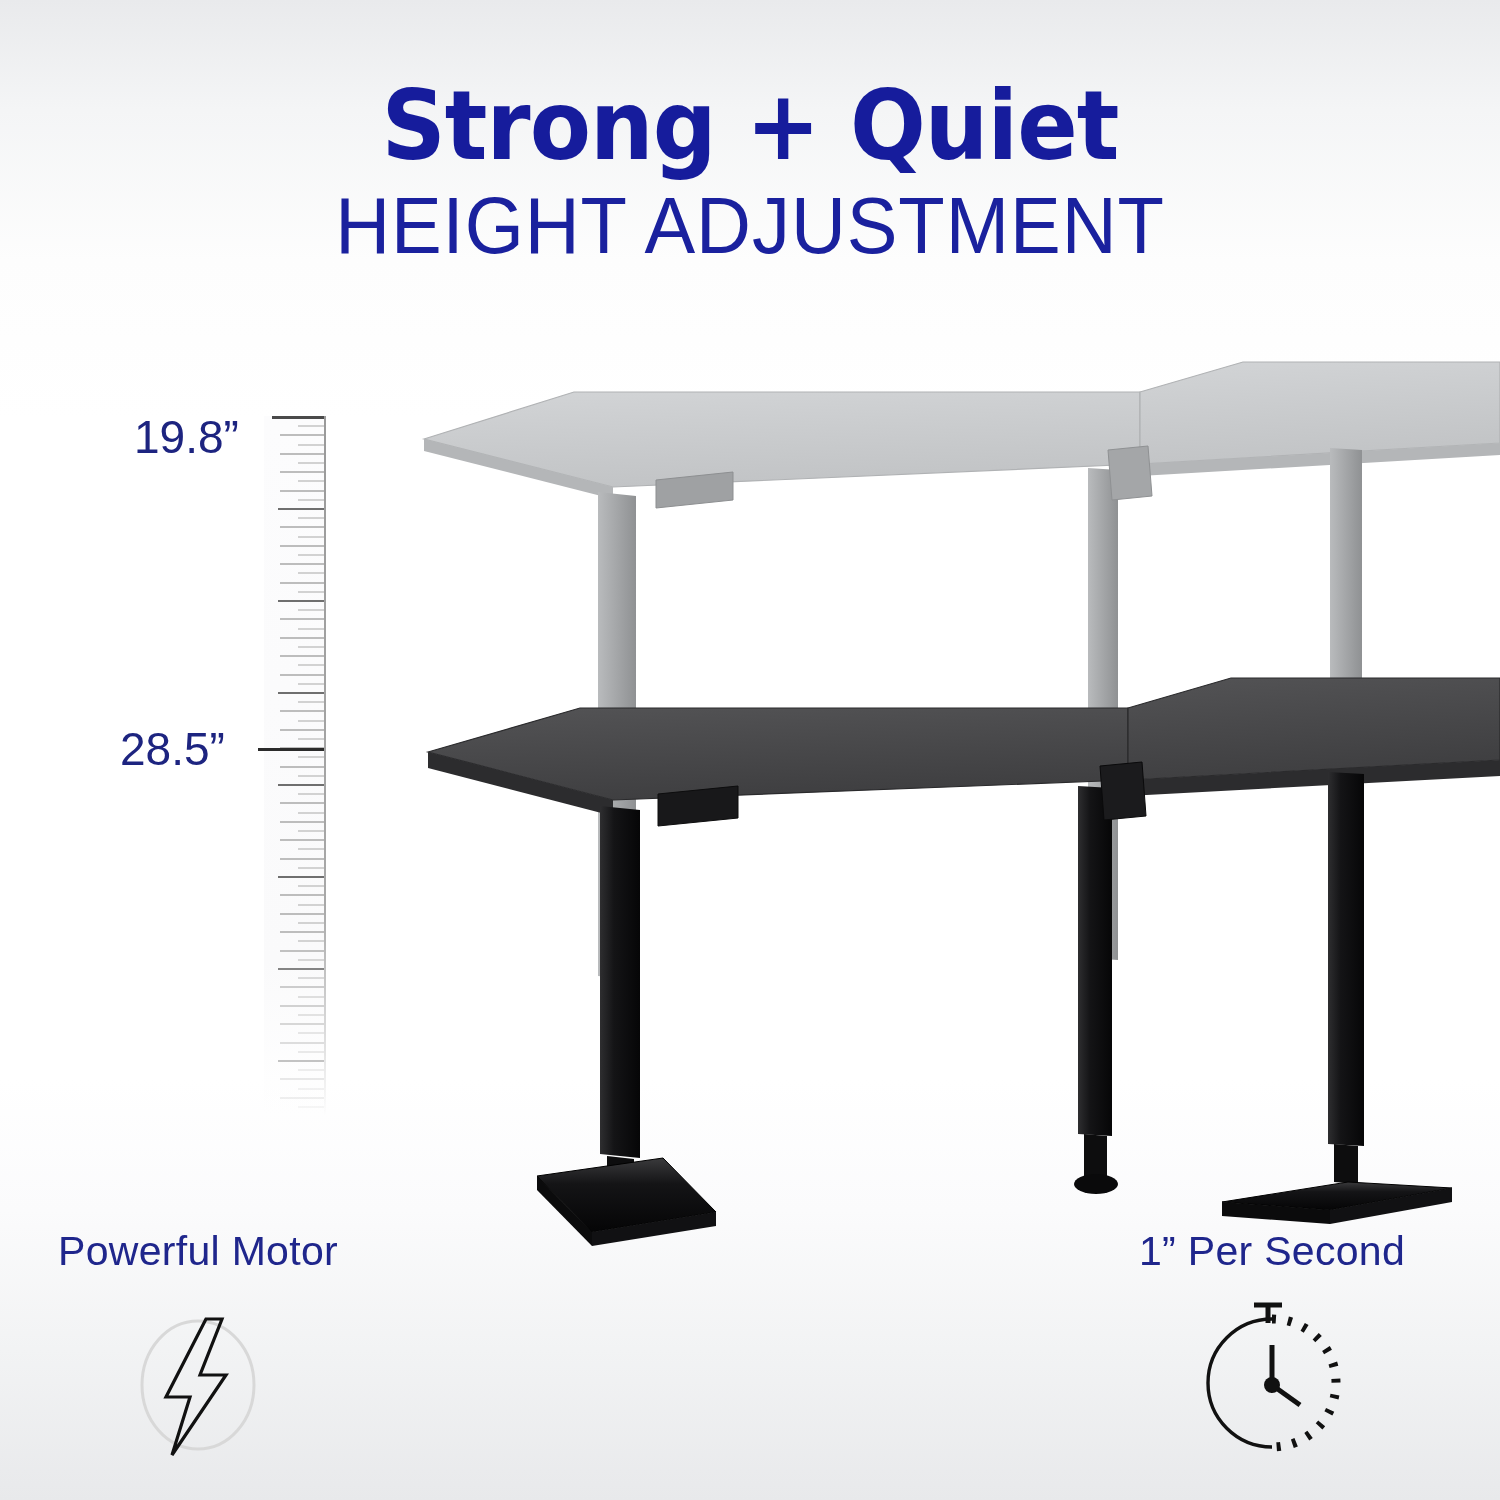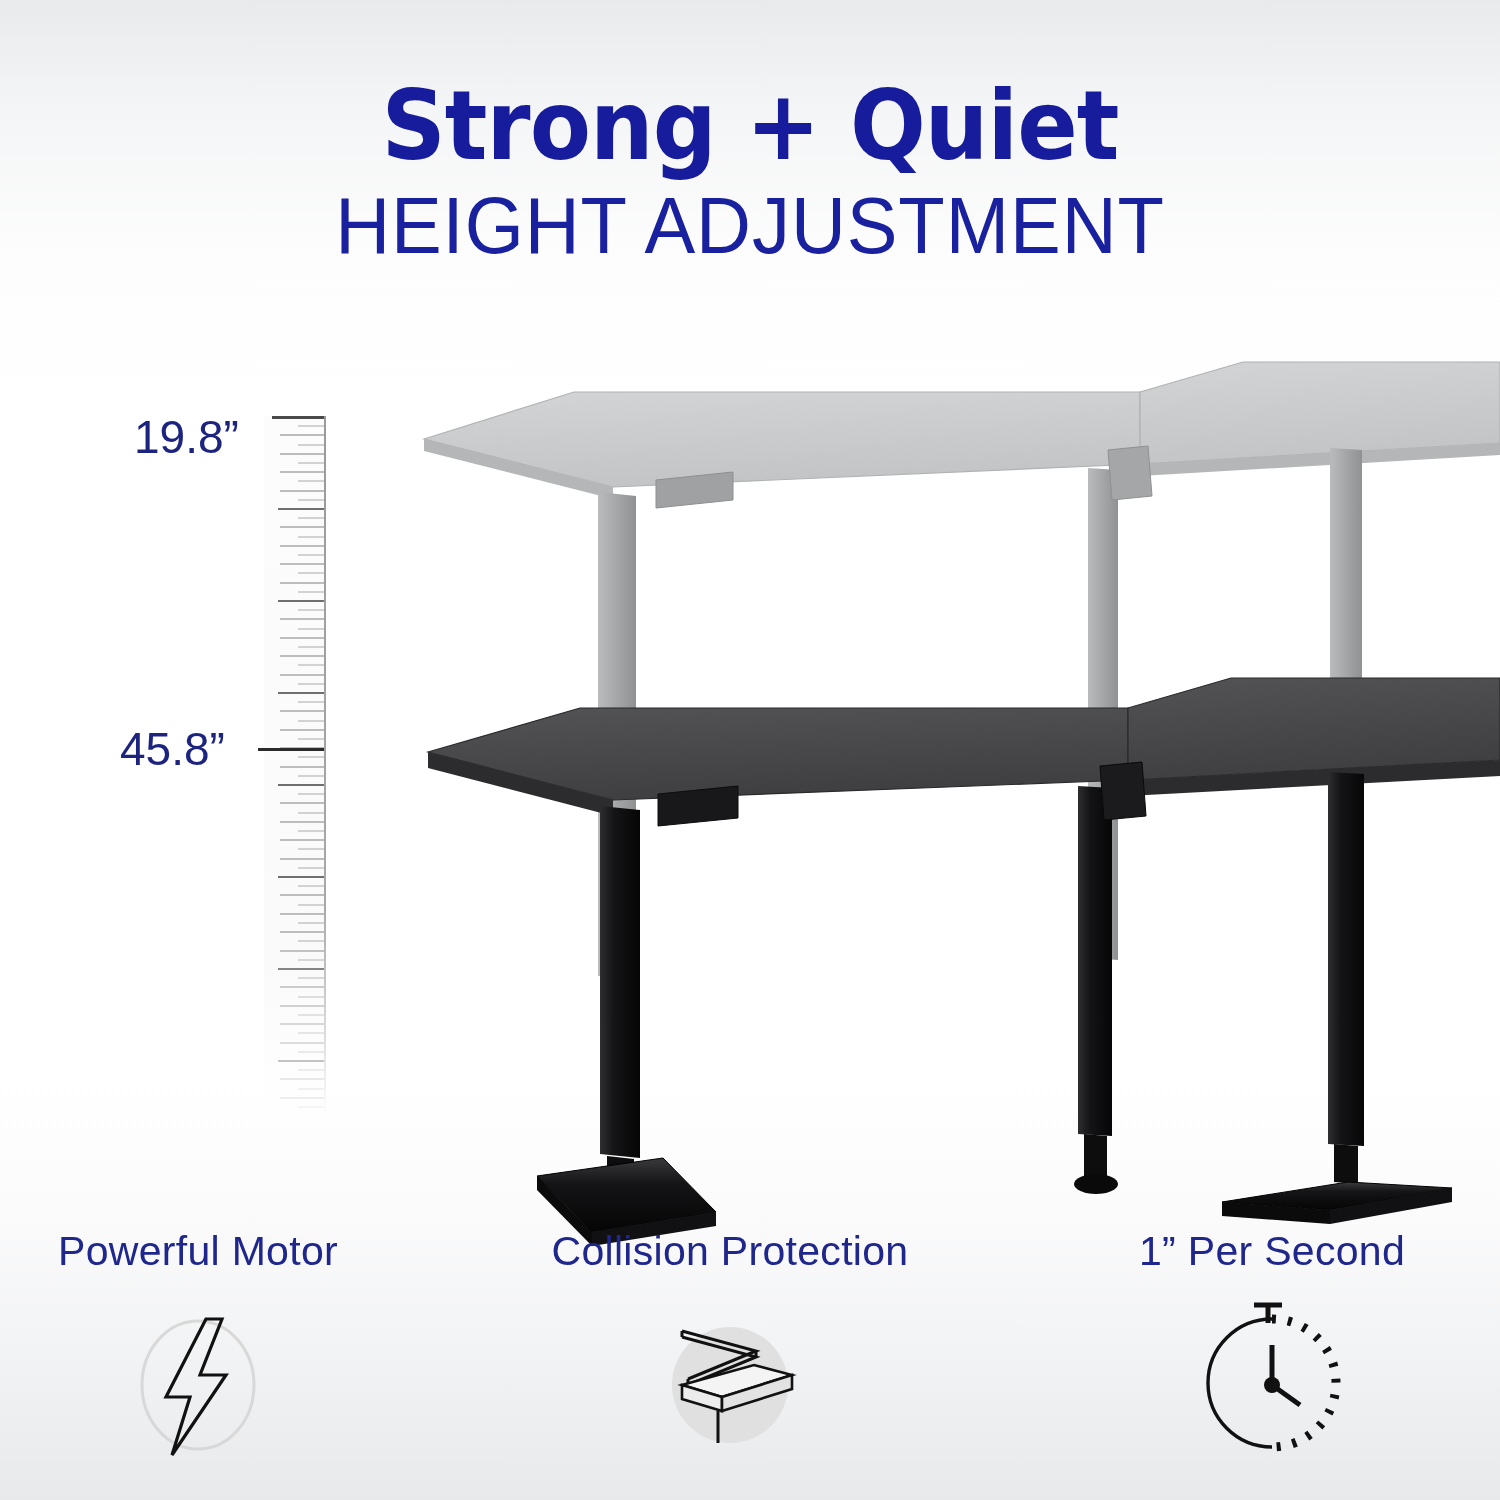"45.8”" span.meas { text: 45.8 -> 28.5 }
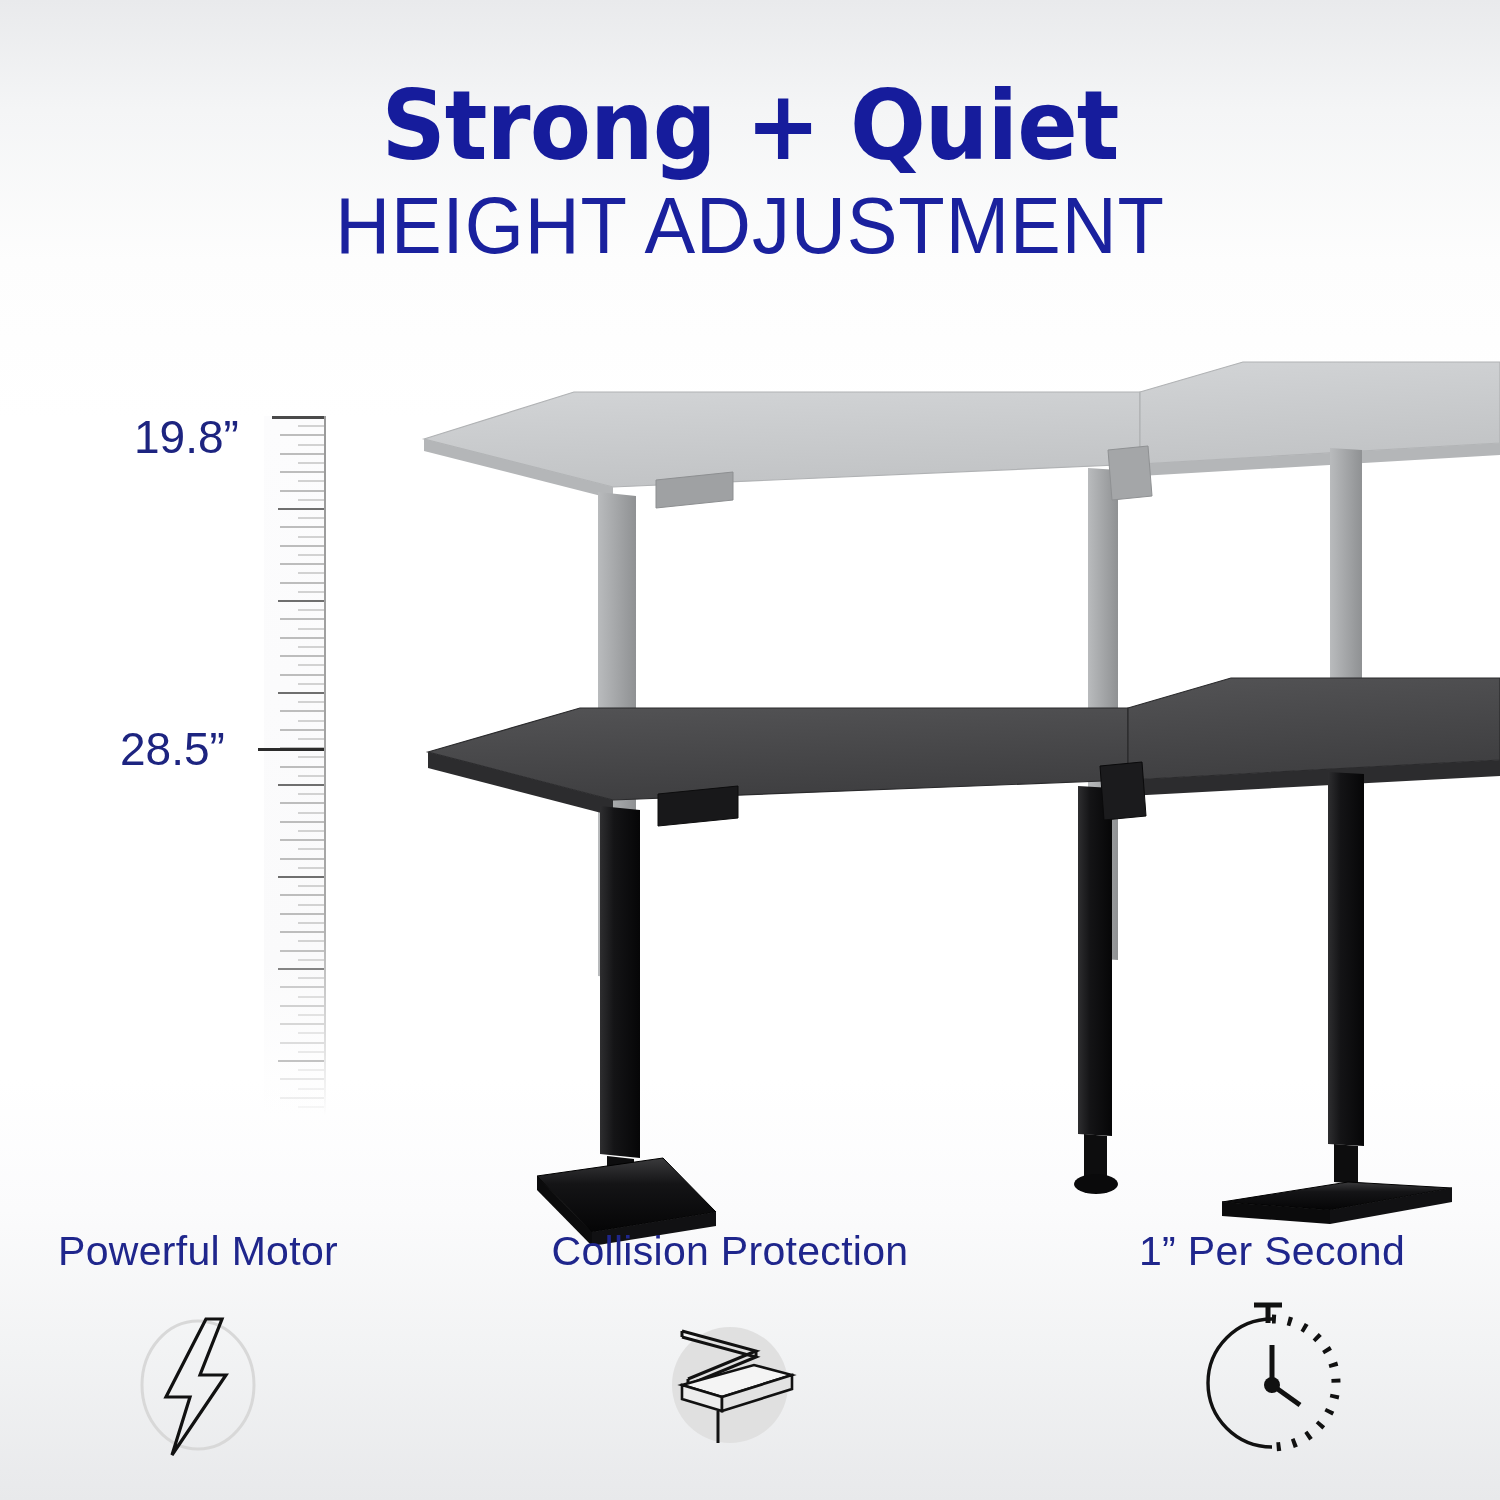"Collision Protection" div.feature { html: <div> <span>Collision Protection</span> <svg> <circle></circle> <path></path> <path></path> <path></path> <path></path> <polygon></polygon> <polygon></polygon> <polygon></polygon> <line></line> </svg> </div> -> none }
